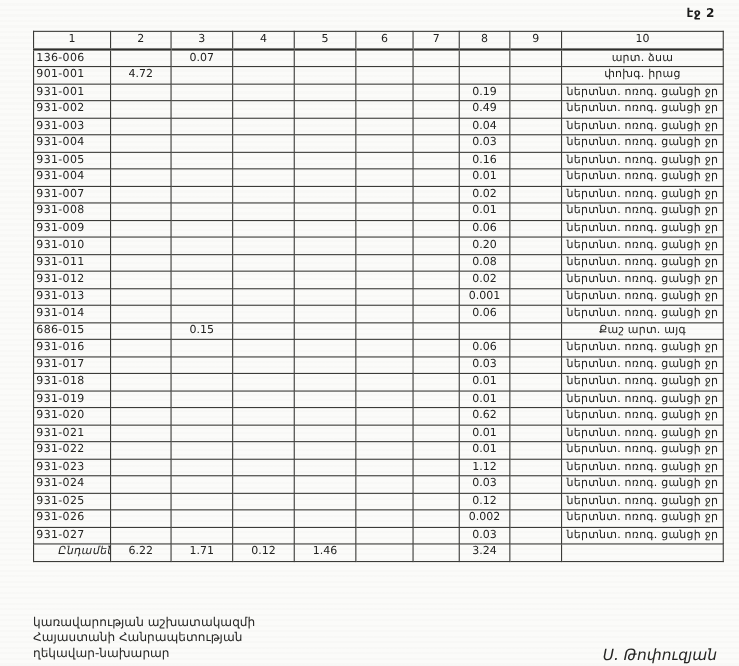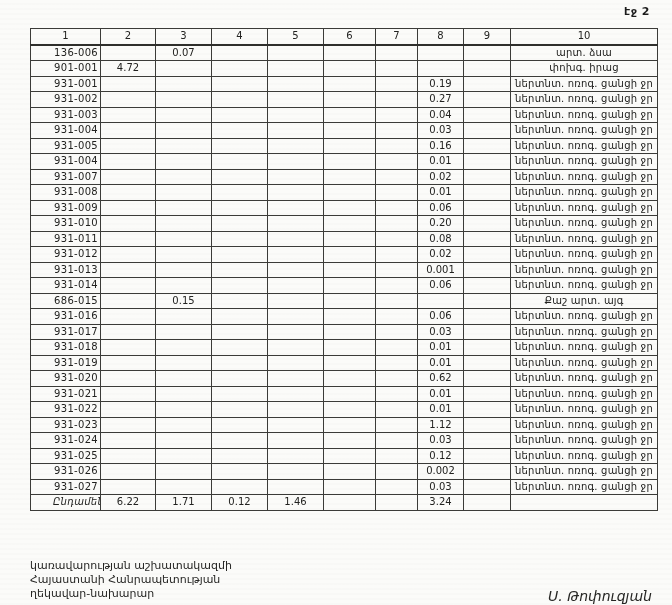"136-006" td.code { text-align: right -> left }
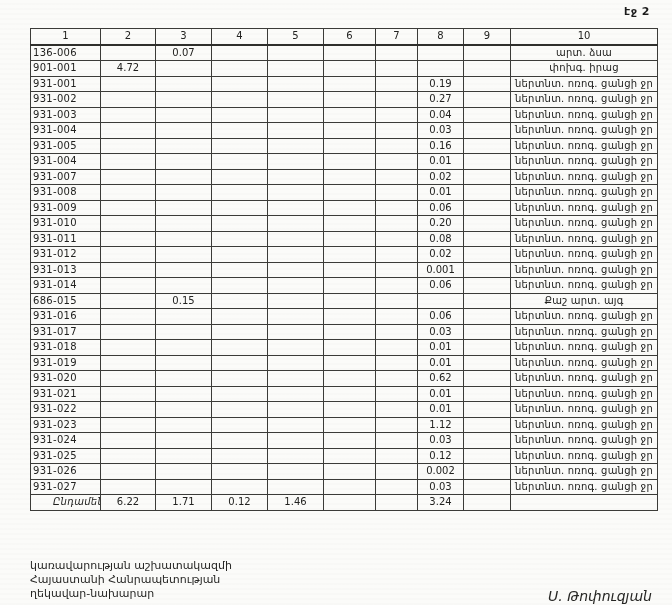"0.27" td.num { text: 0.27 -> 0.49 }
